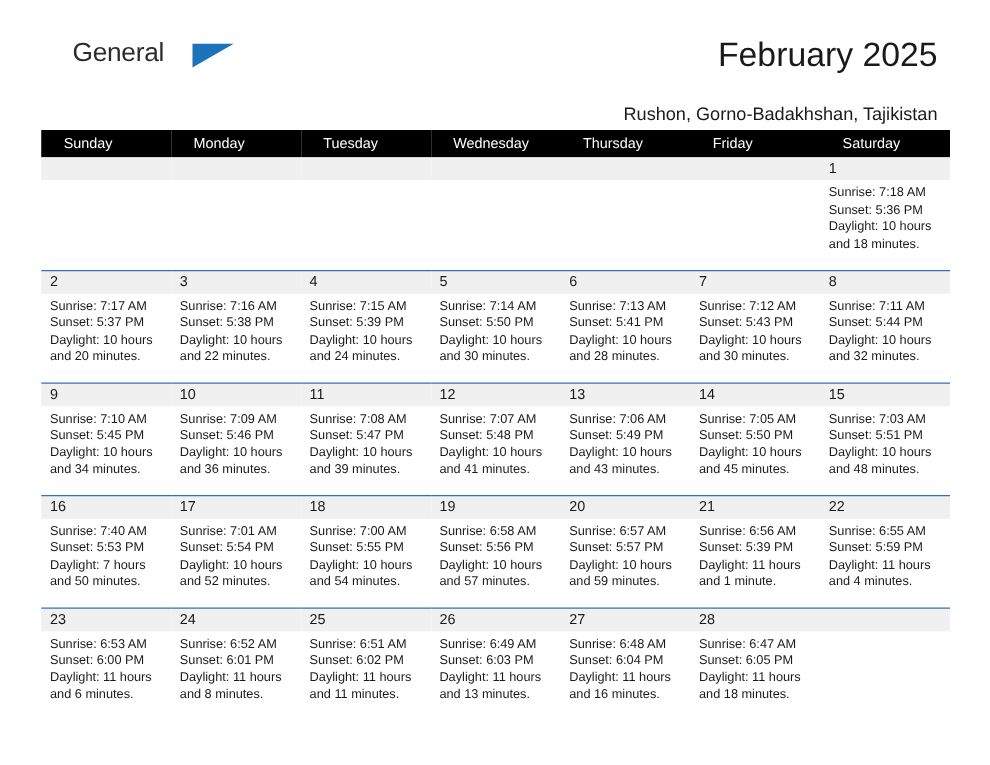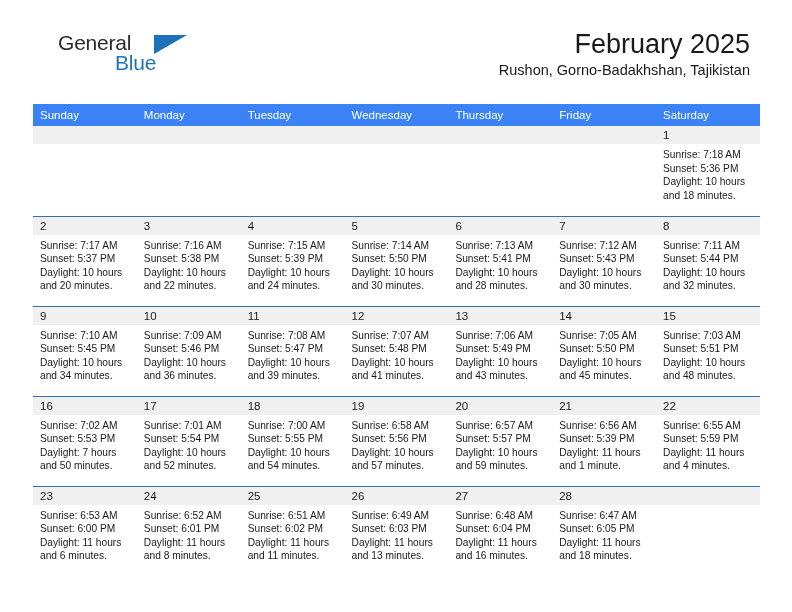"Blue" span.logo-blue { html: <span>Blue</span> -> none }
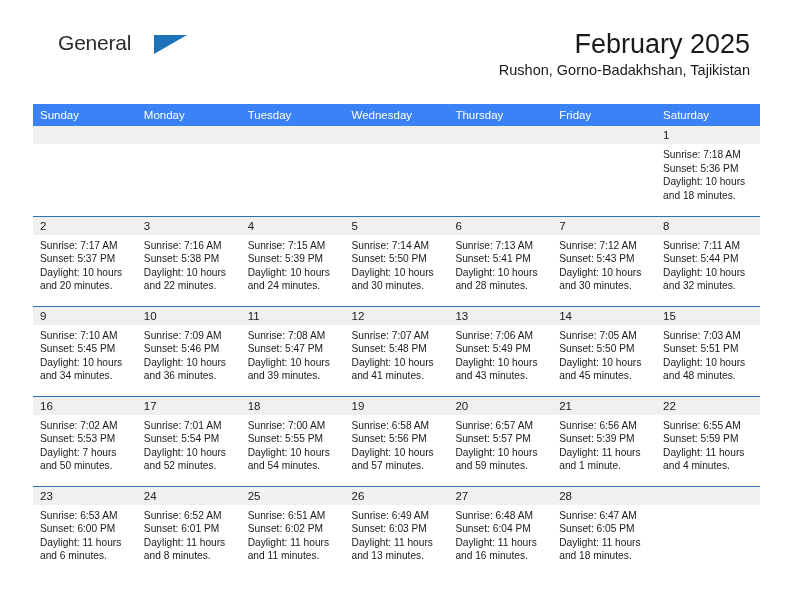"Rushon, Gorno-Badakhshan, Tajikistan" .location { margin-top: 0 -> 22px }
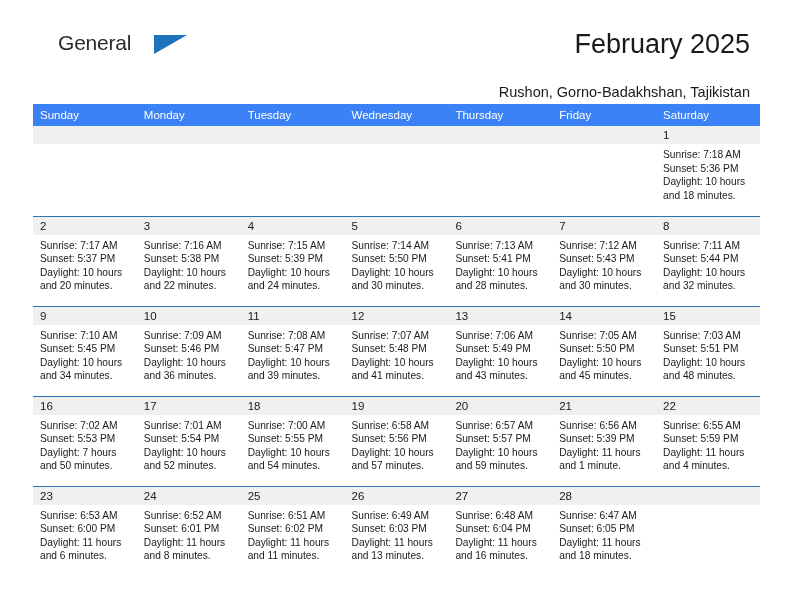"Sunday" table.cal th { background: #3b82f6 -> #000000; padding: 5px 0 5px 7px -> 5px 0 5px 18px }
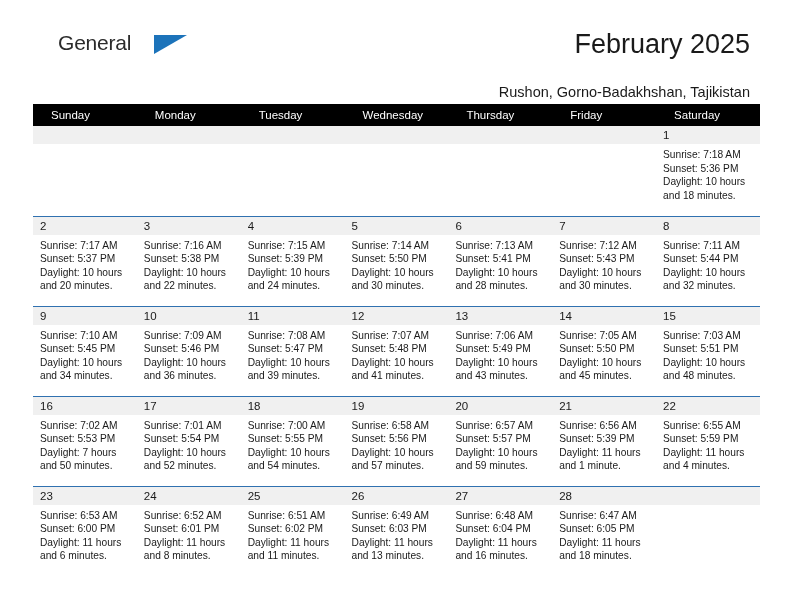"Sunrise: 7:02 AM" div { text: 7:02 -> 7:40 }
